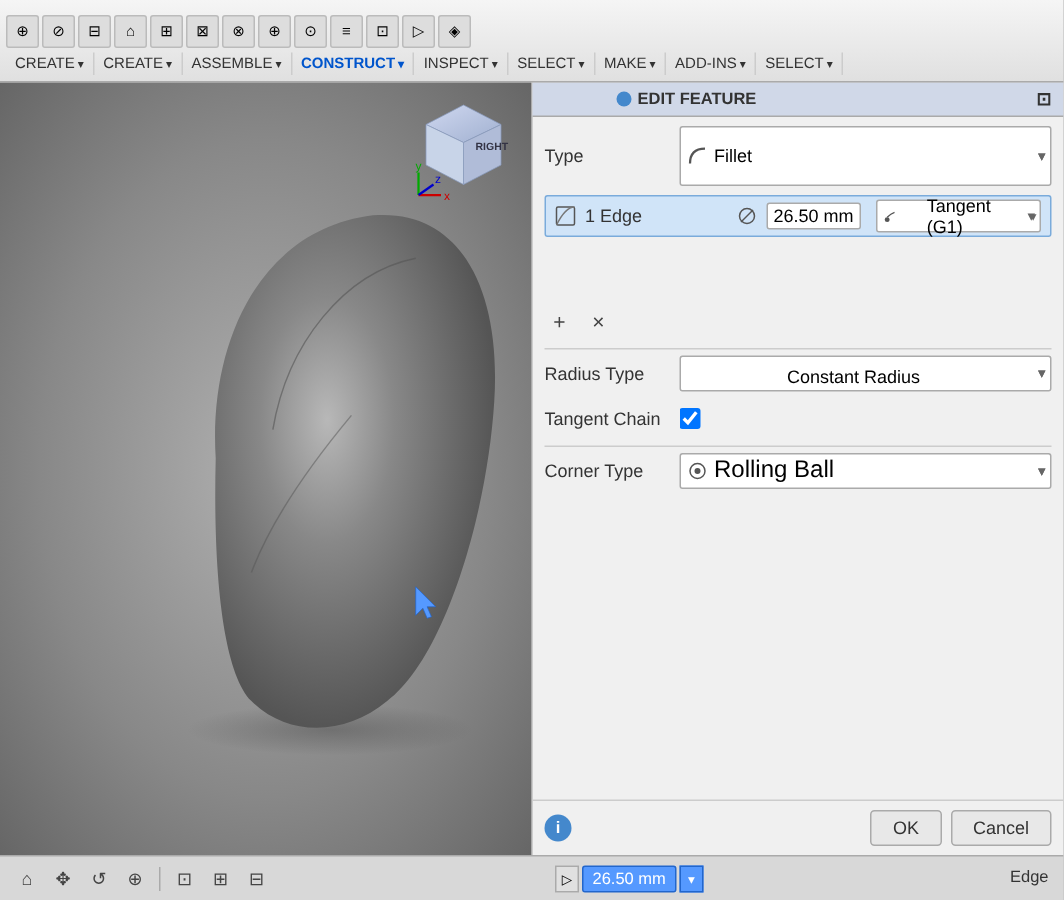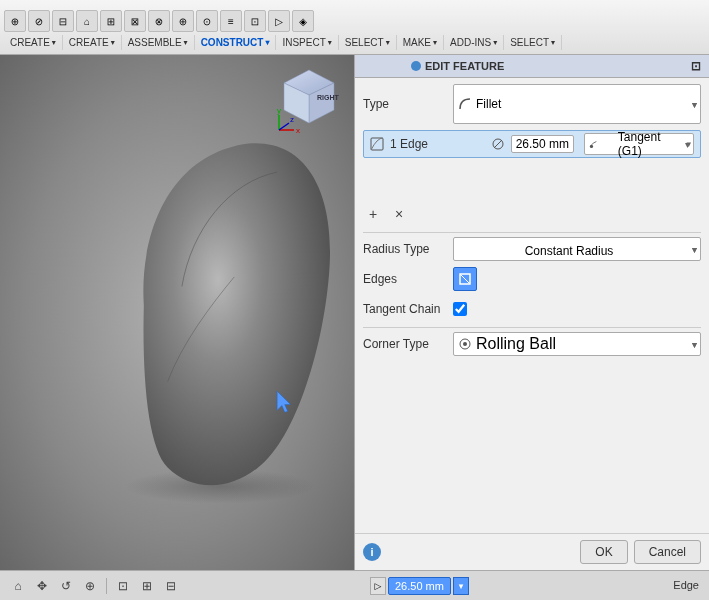"Edges" div.panel-row { html: <div> <div>Edges</div> <div> <div> <svg> <path></path> <path></path> </svg> </div> </div> </div> -> none }
